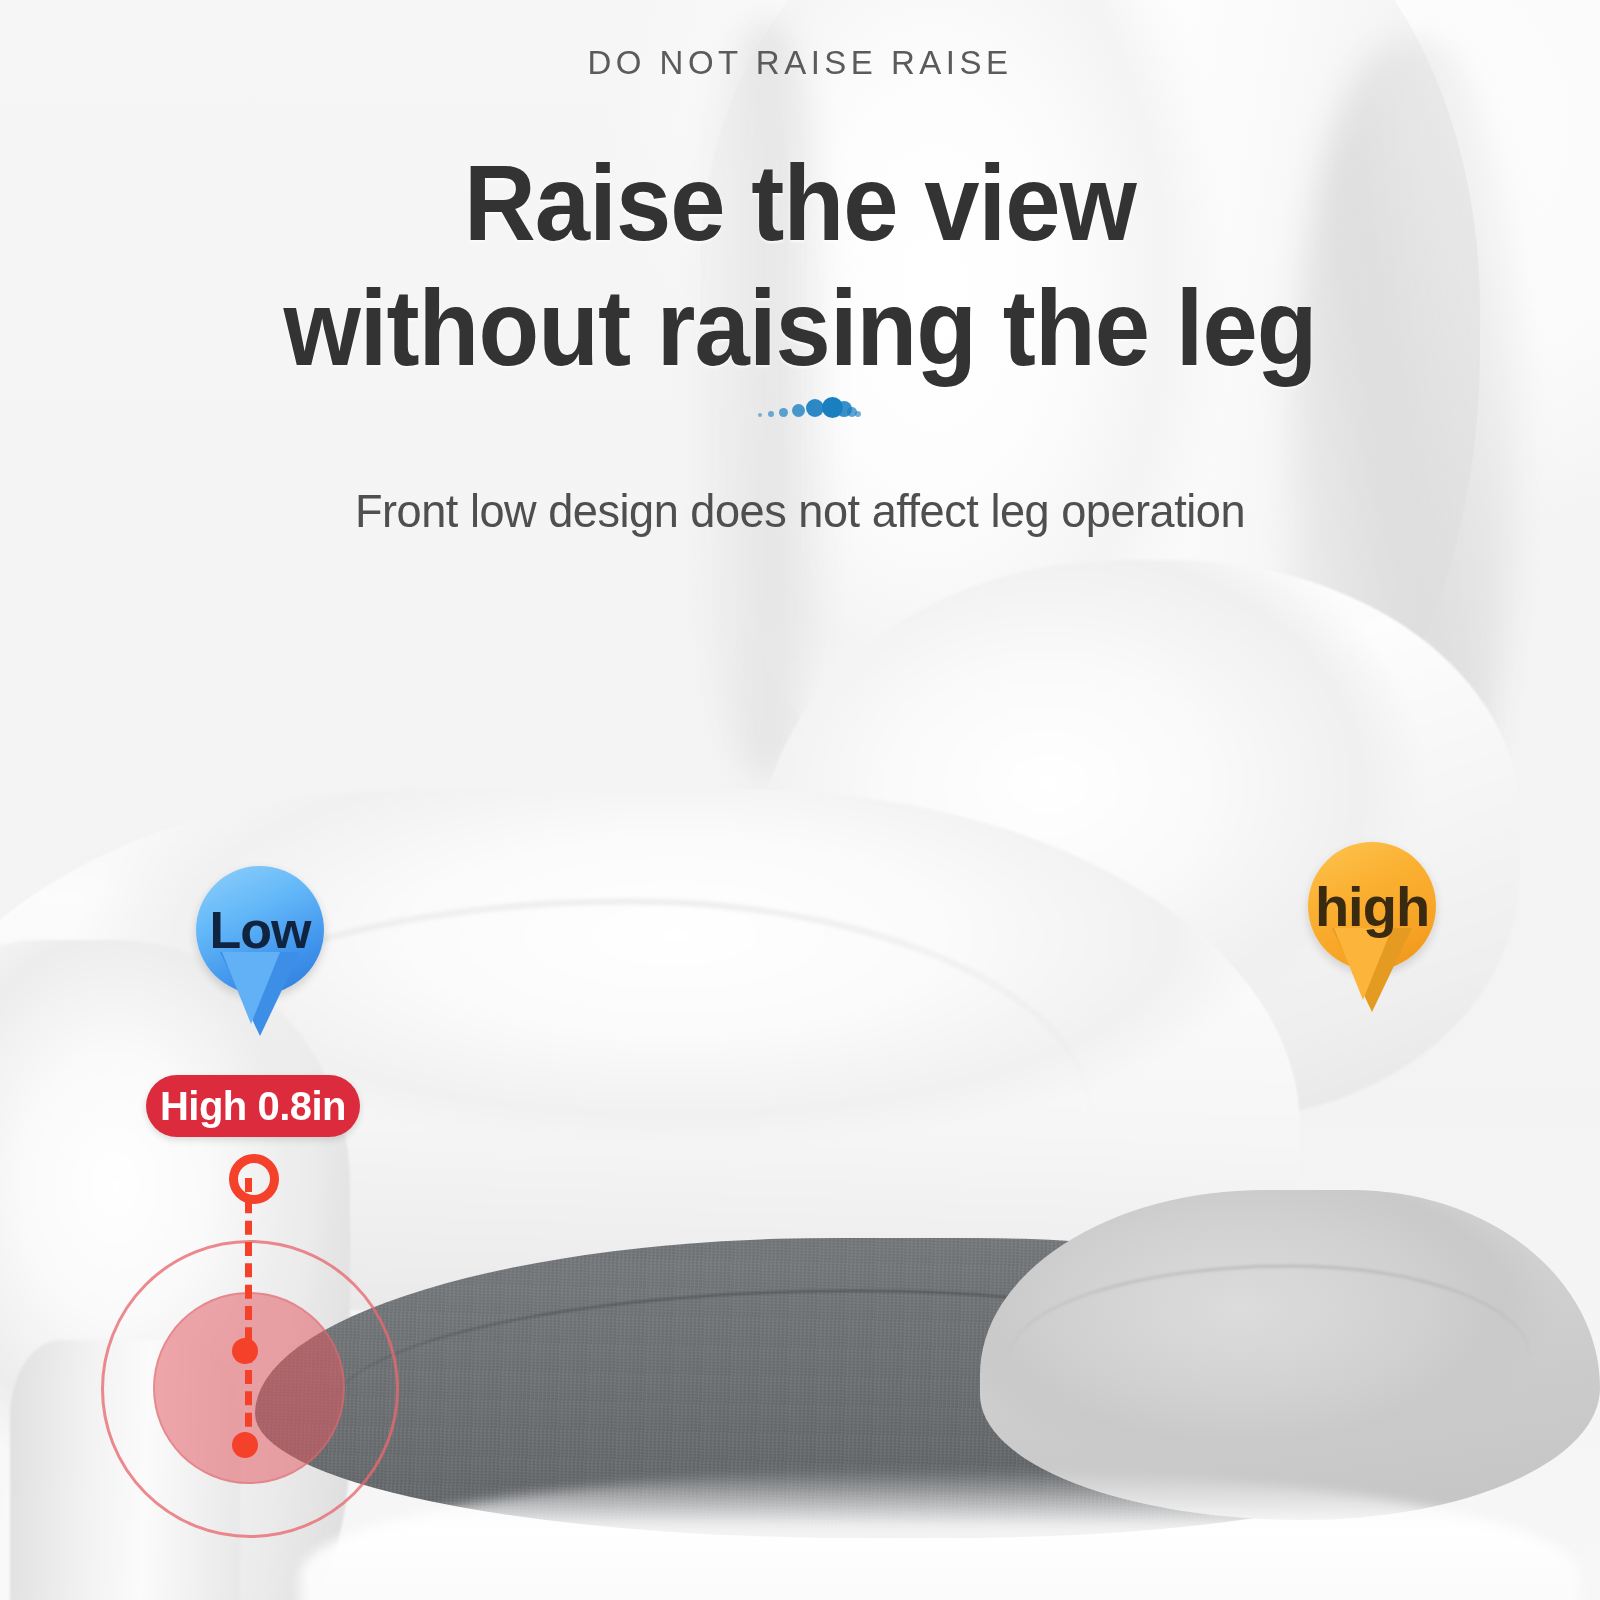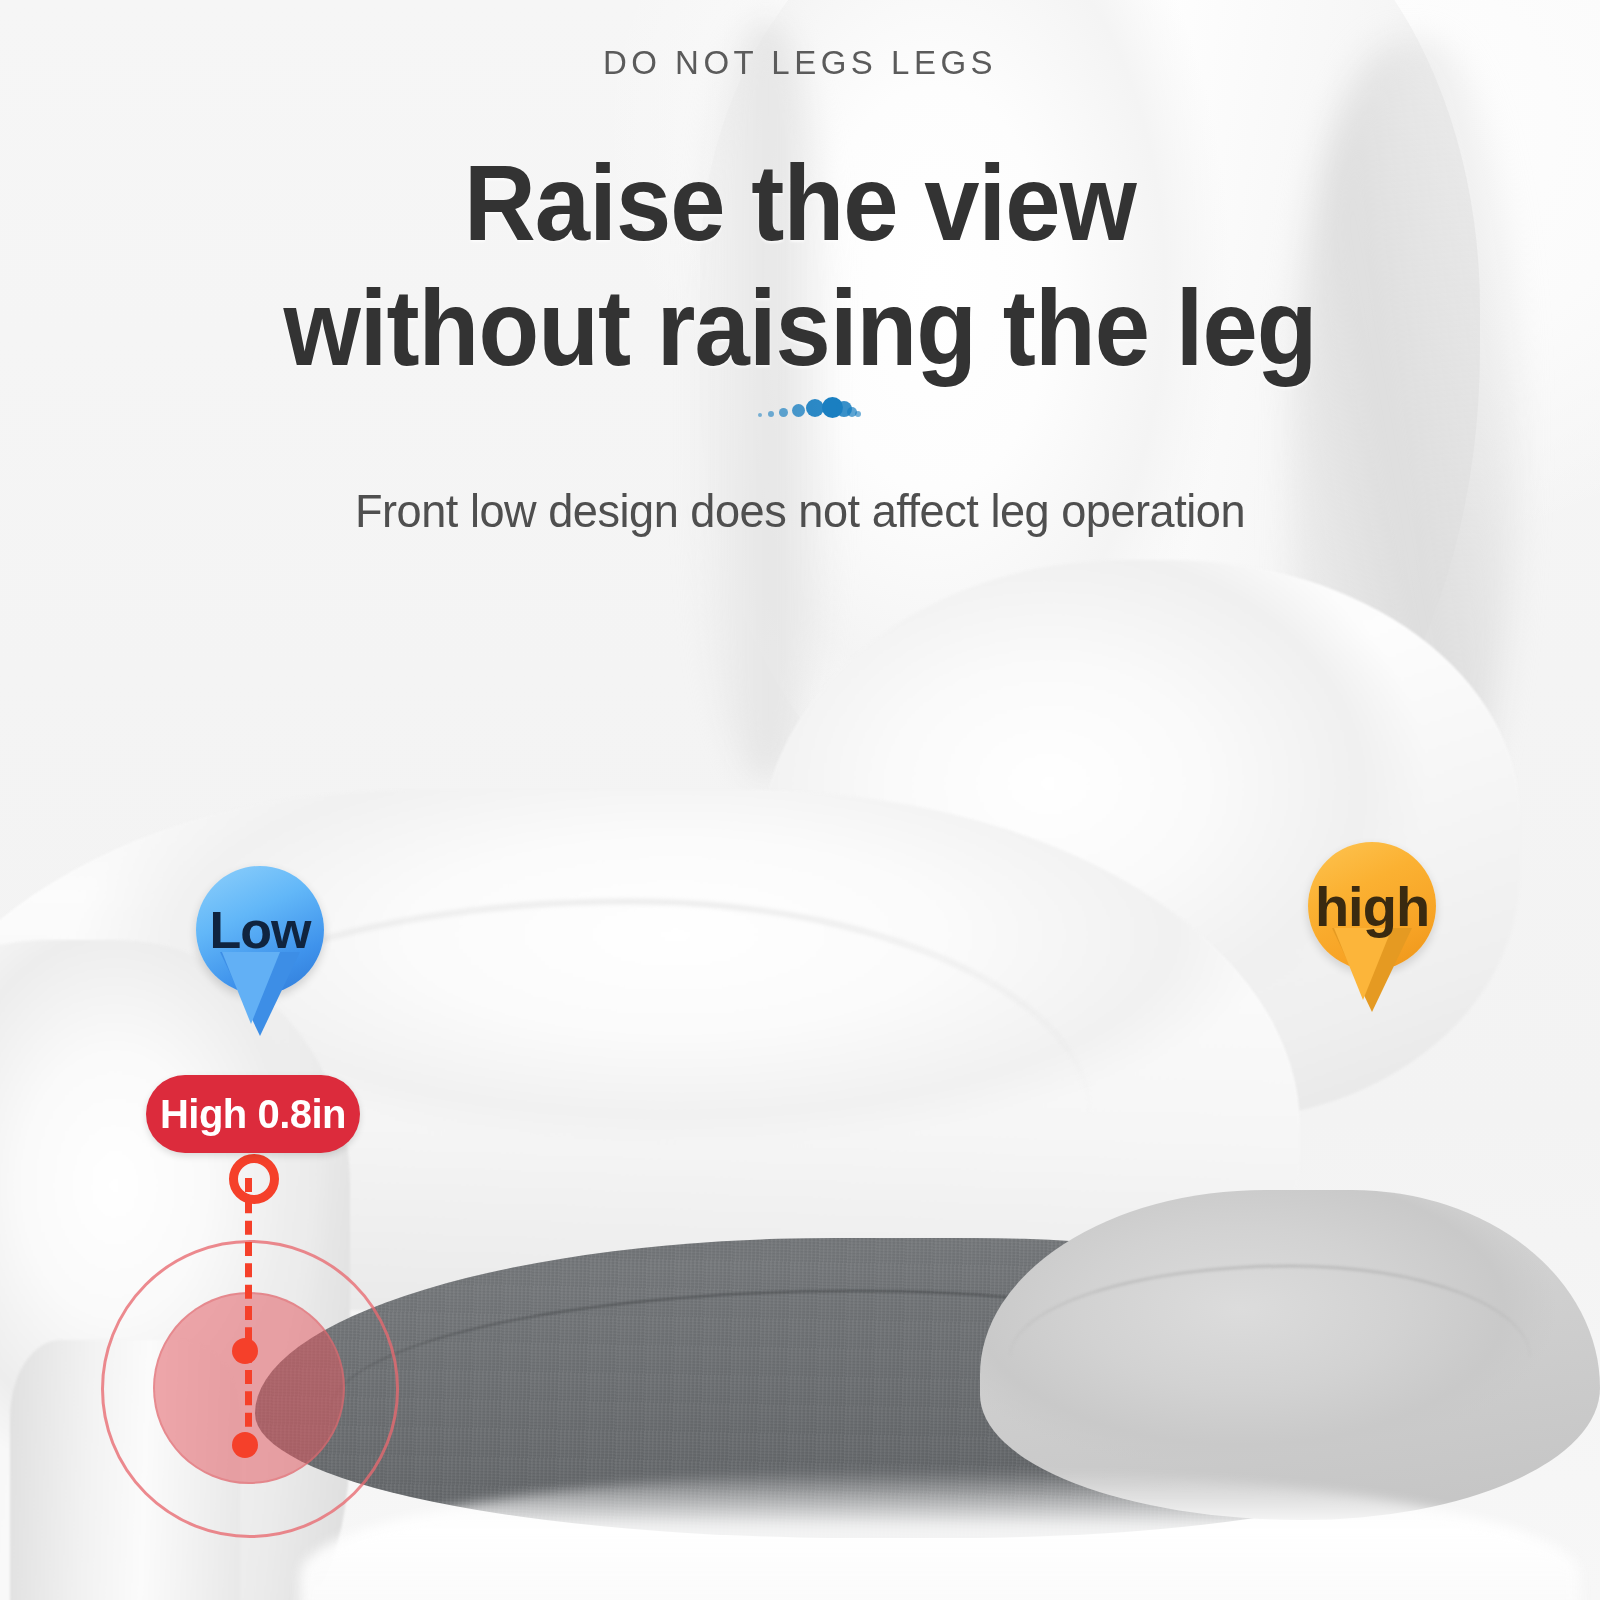"DO NOT LEGS LEGS" div.eyebrow { text: LEGS LEGS -> RAISE RAISE }
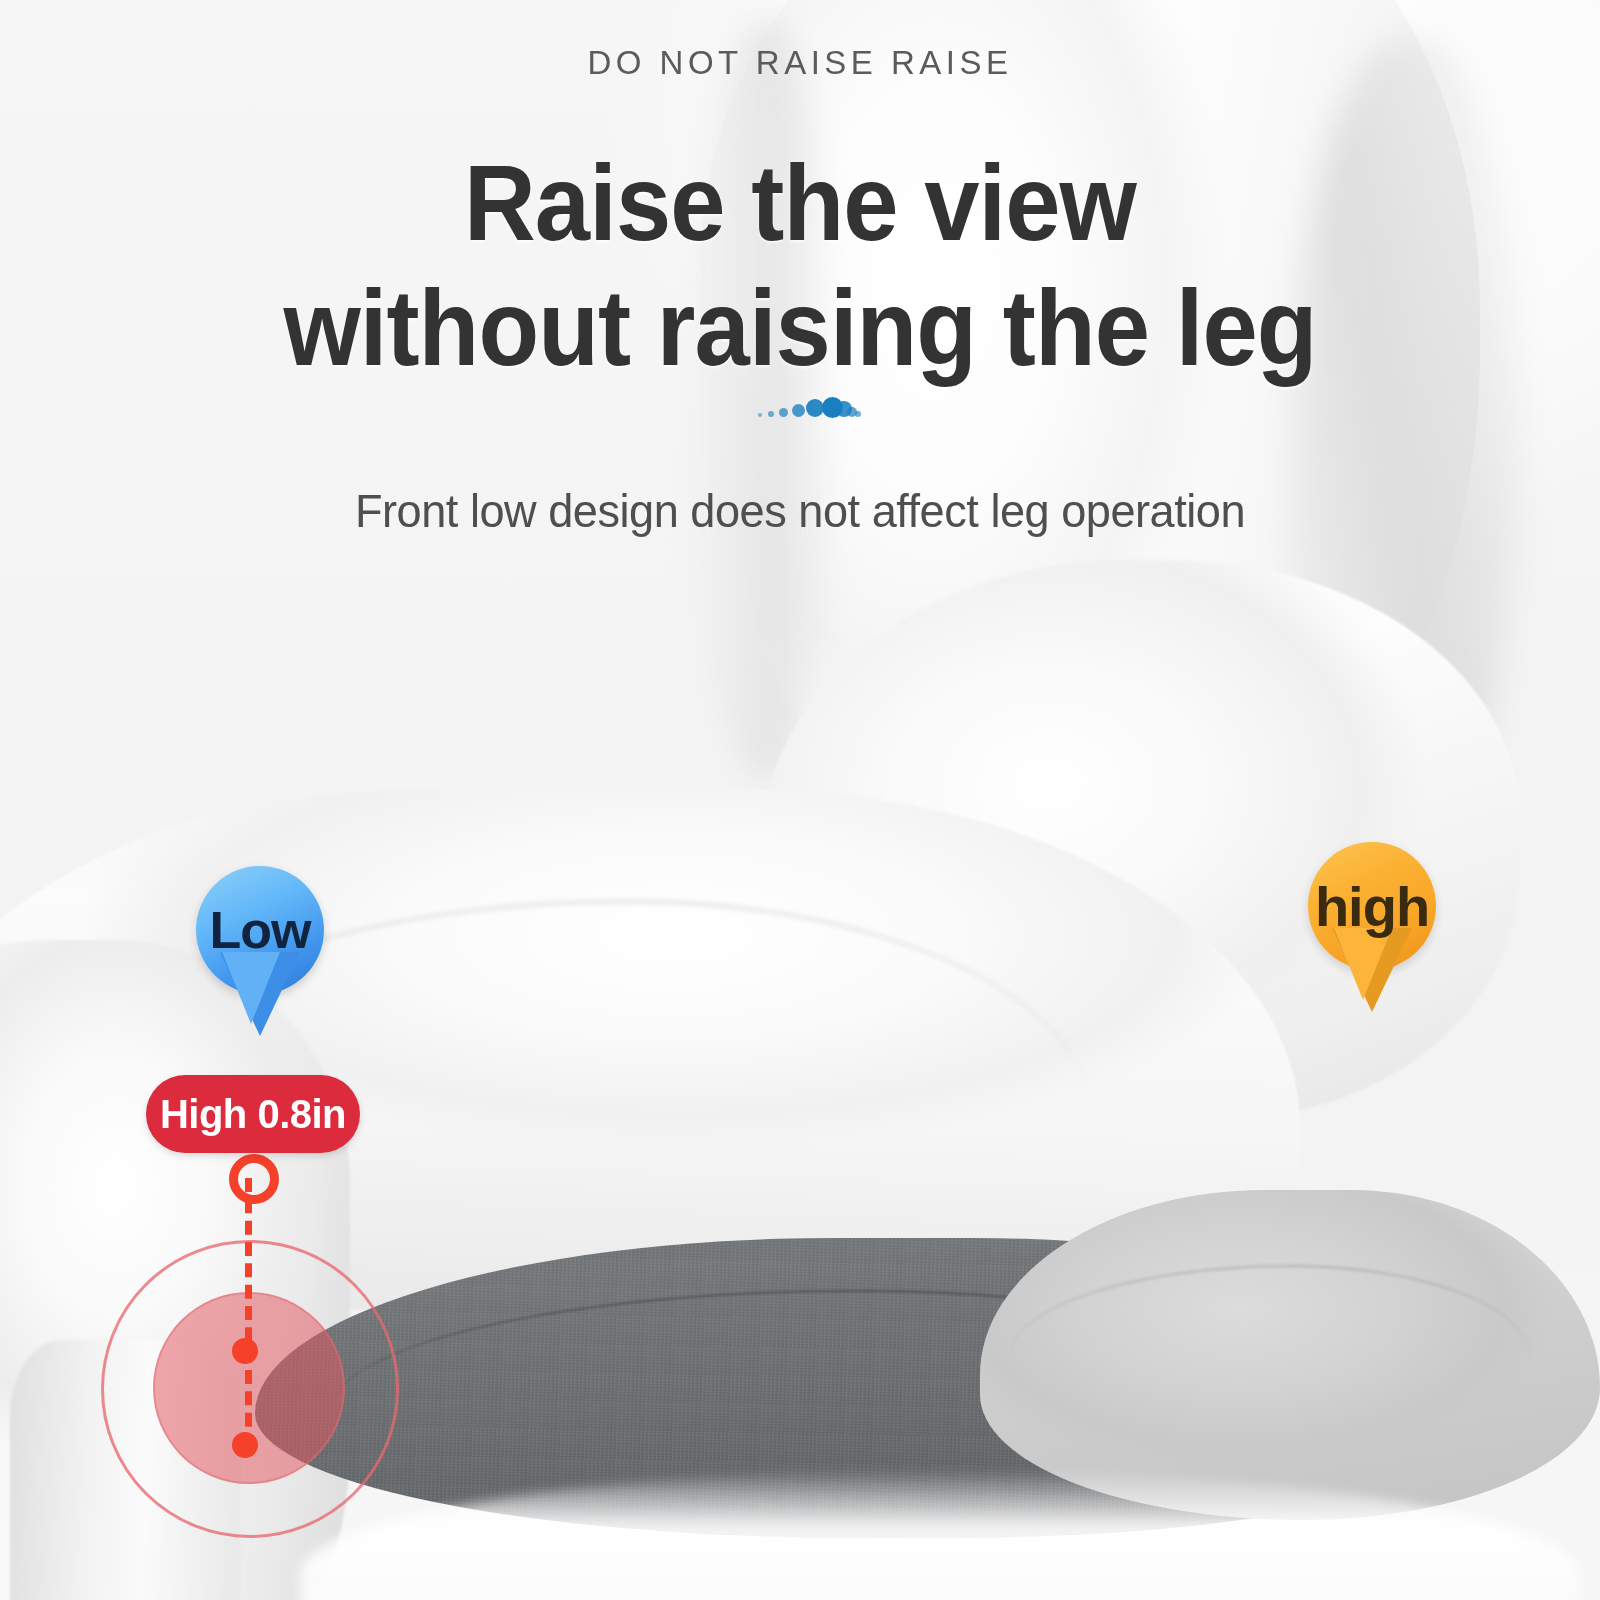"High 0.8in" .pill-red { height: 78px -> 62px }
